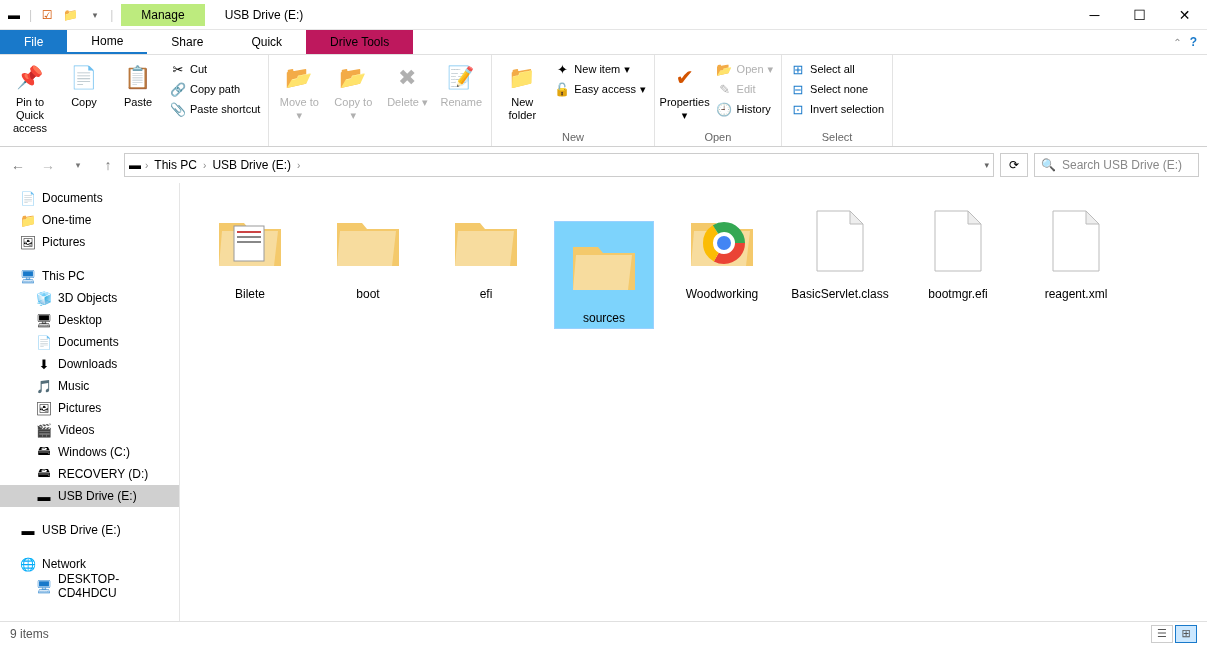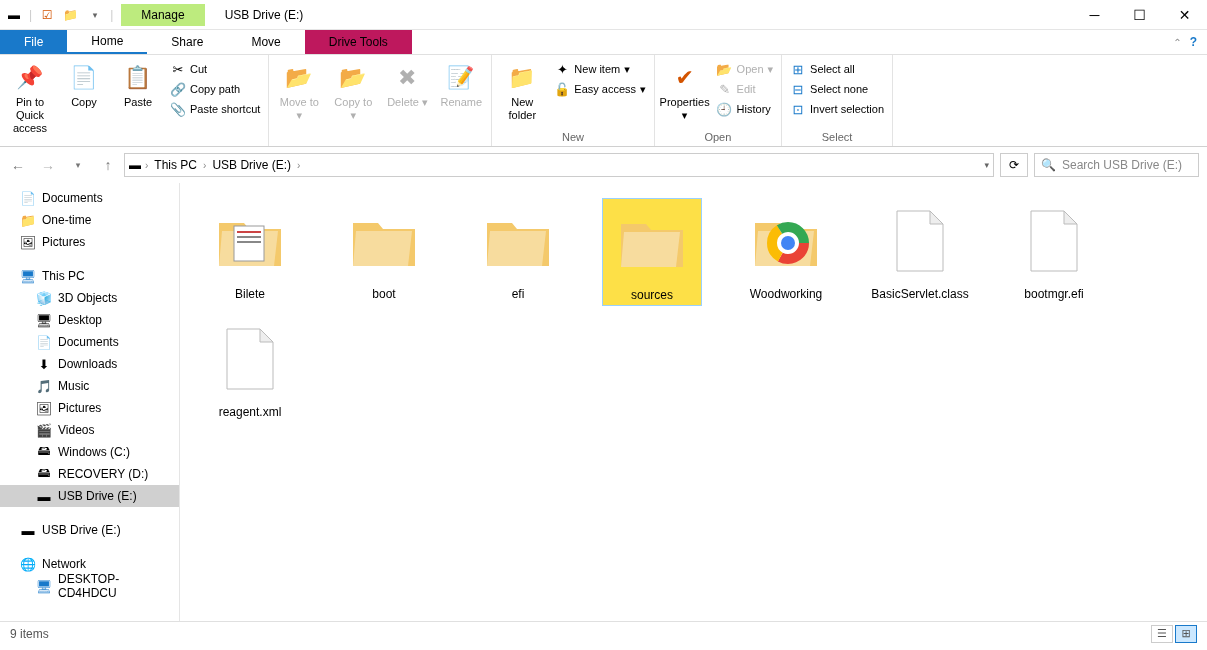"Move" div.menutab { text: Move -> Quick }
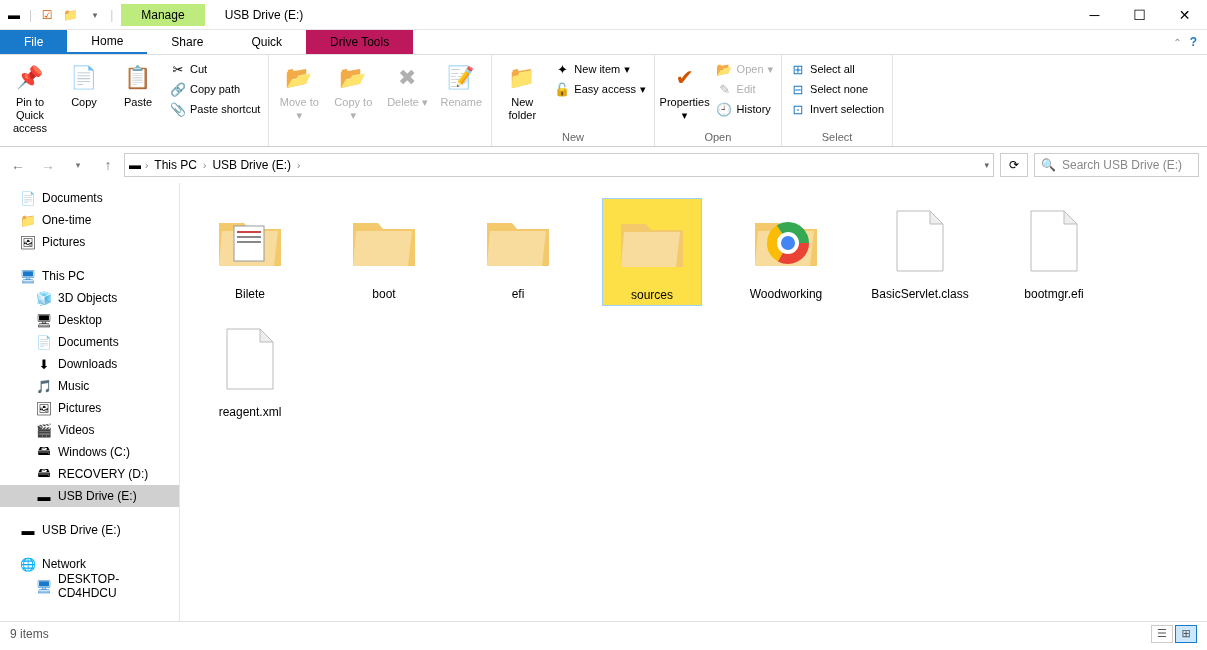"Bilete" .content { gap: 10px 34px -> 10px 18px }
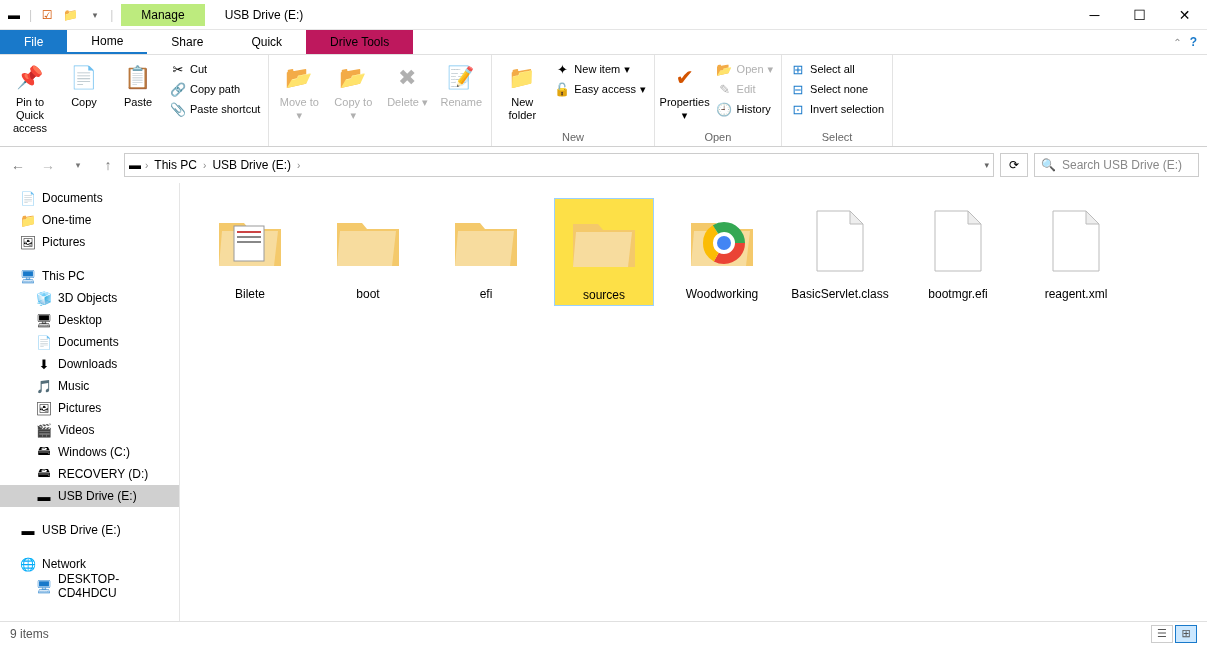"sources" .fitem.sel { background: #fde047 -> #7dd3fc; margin-top: none -> 23px }
